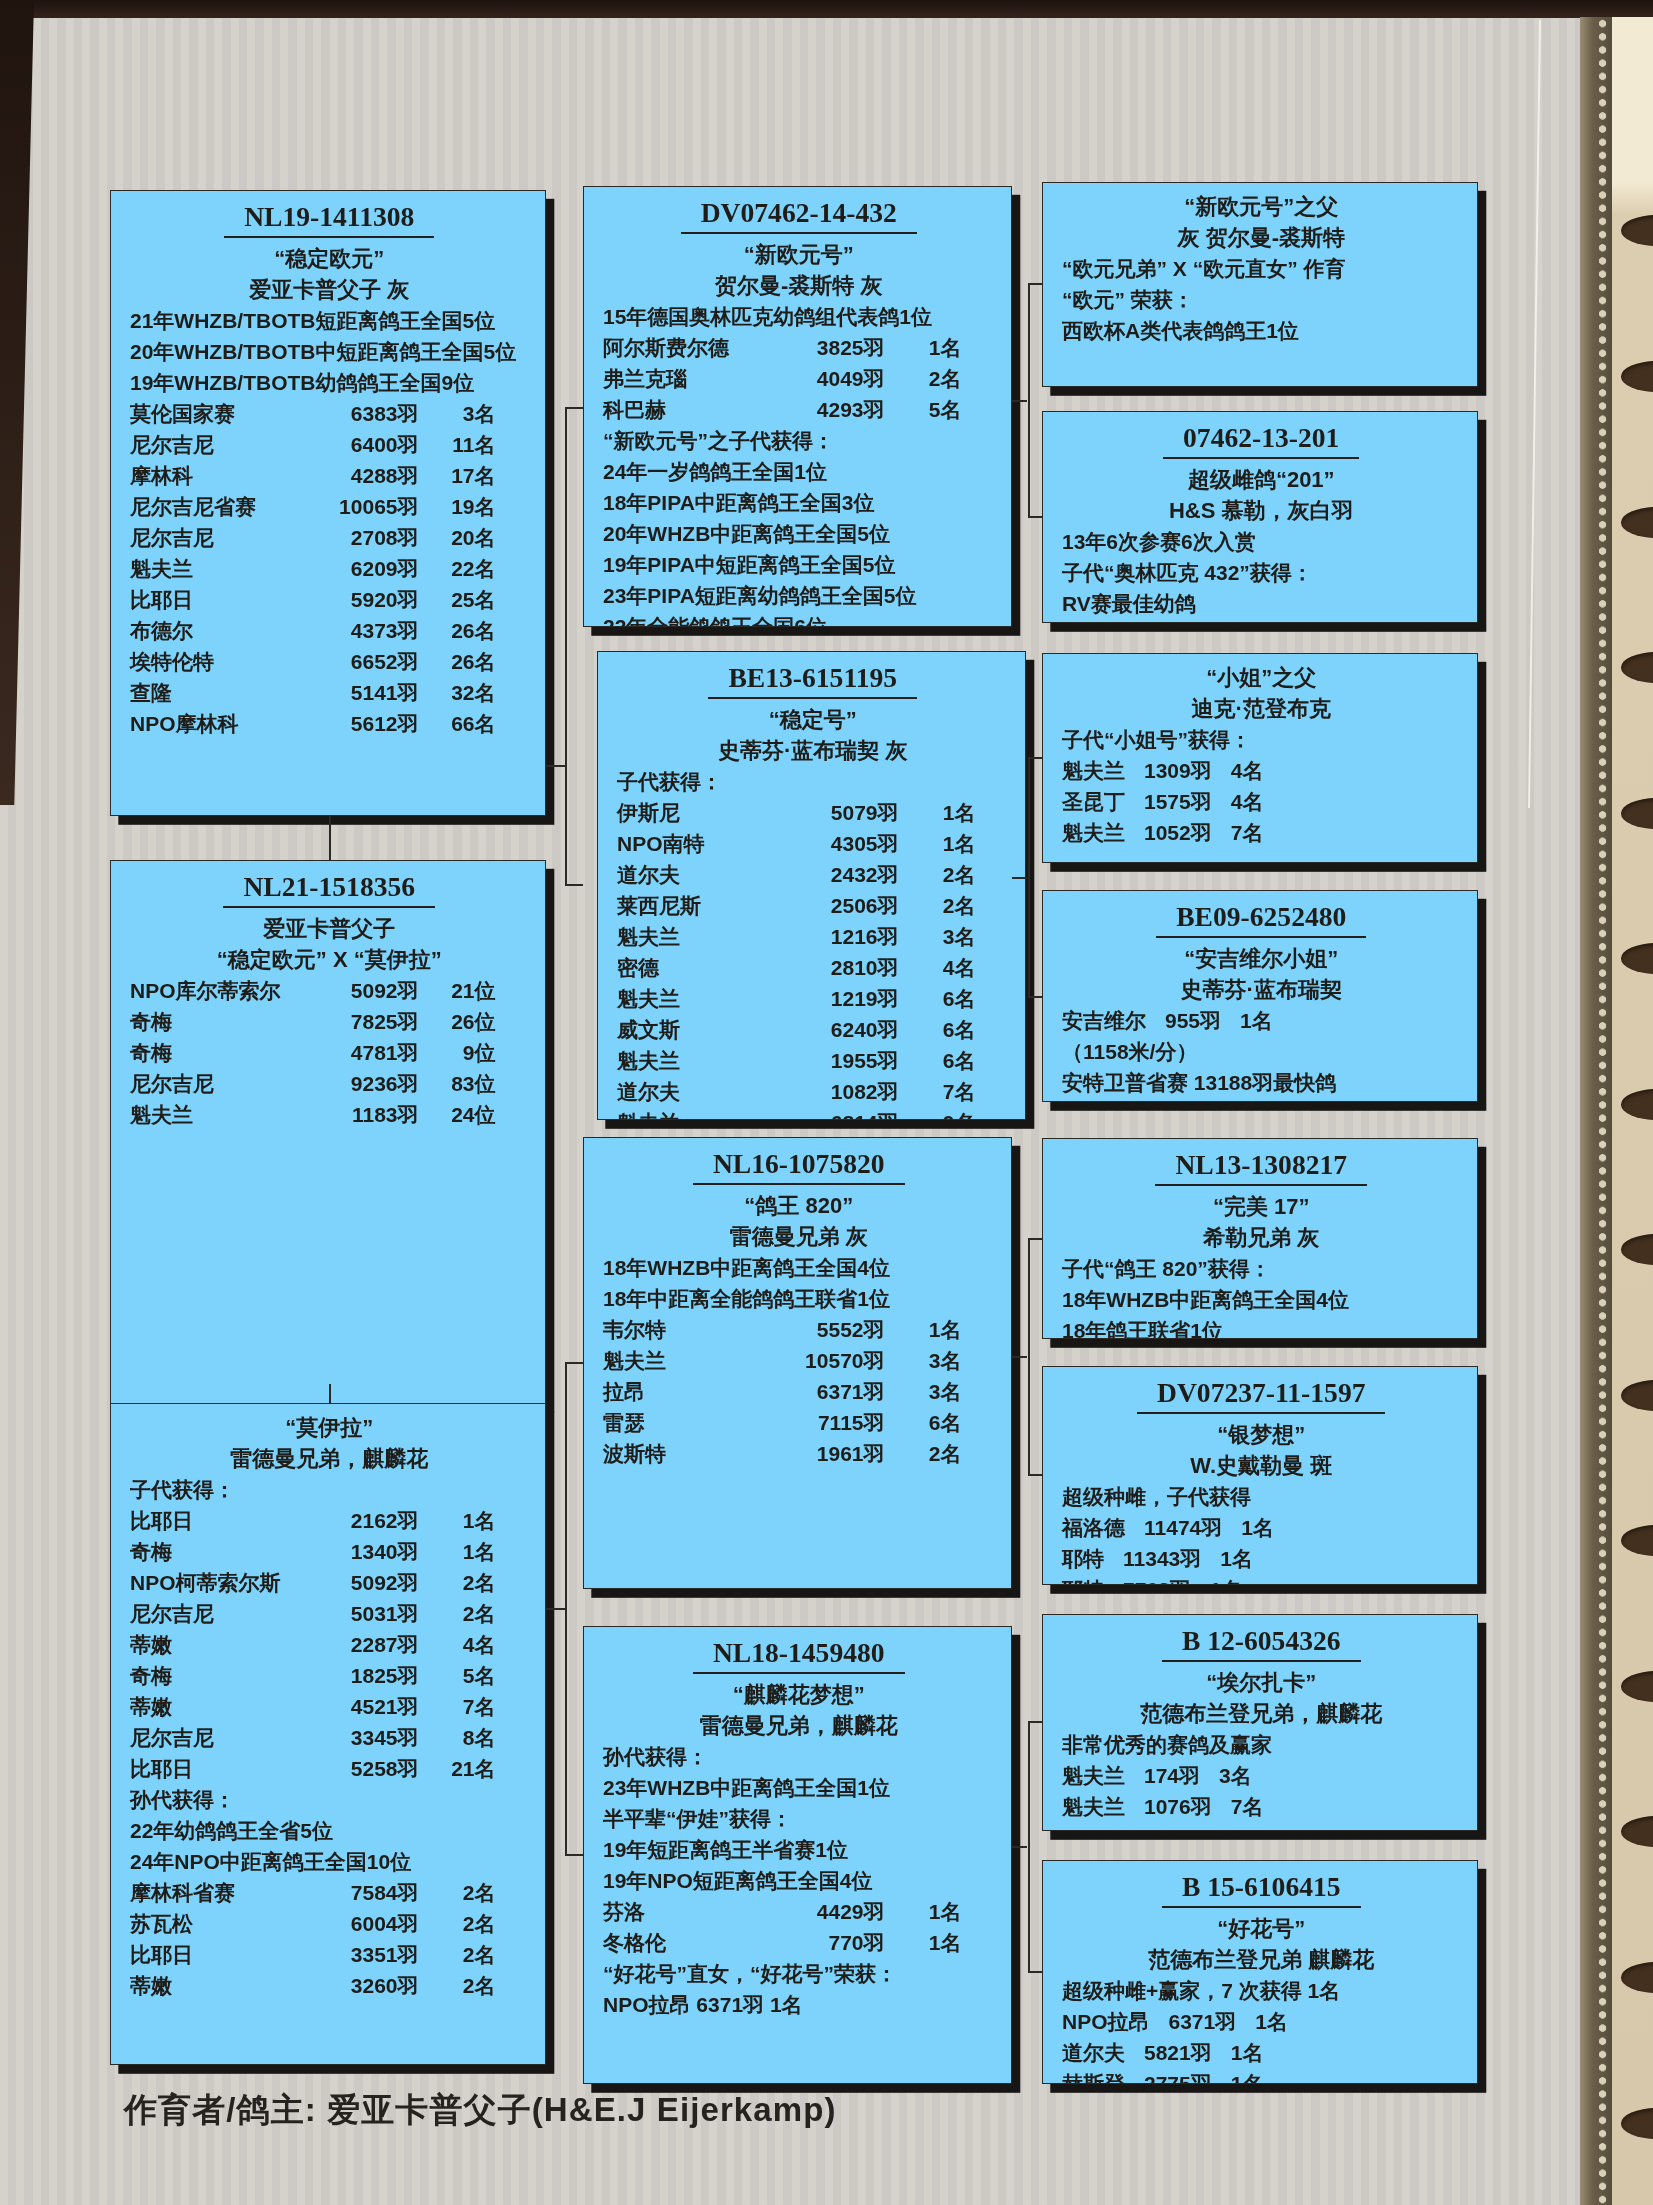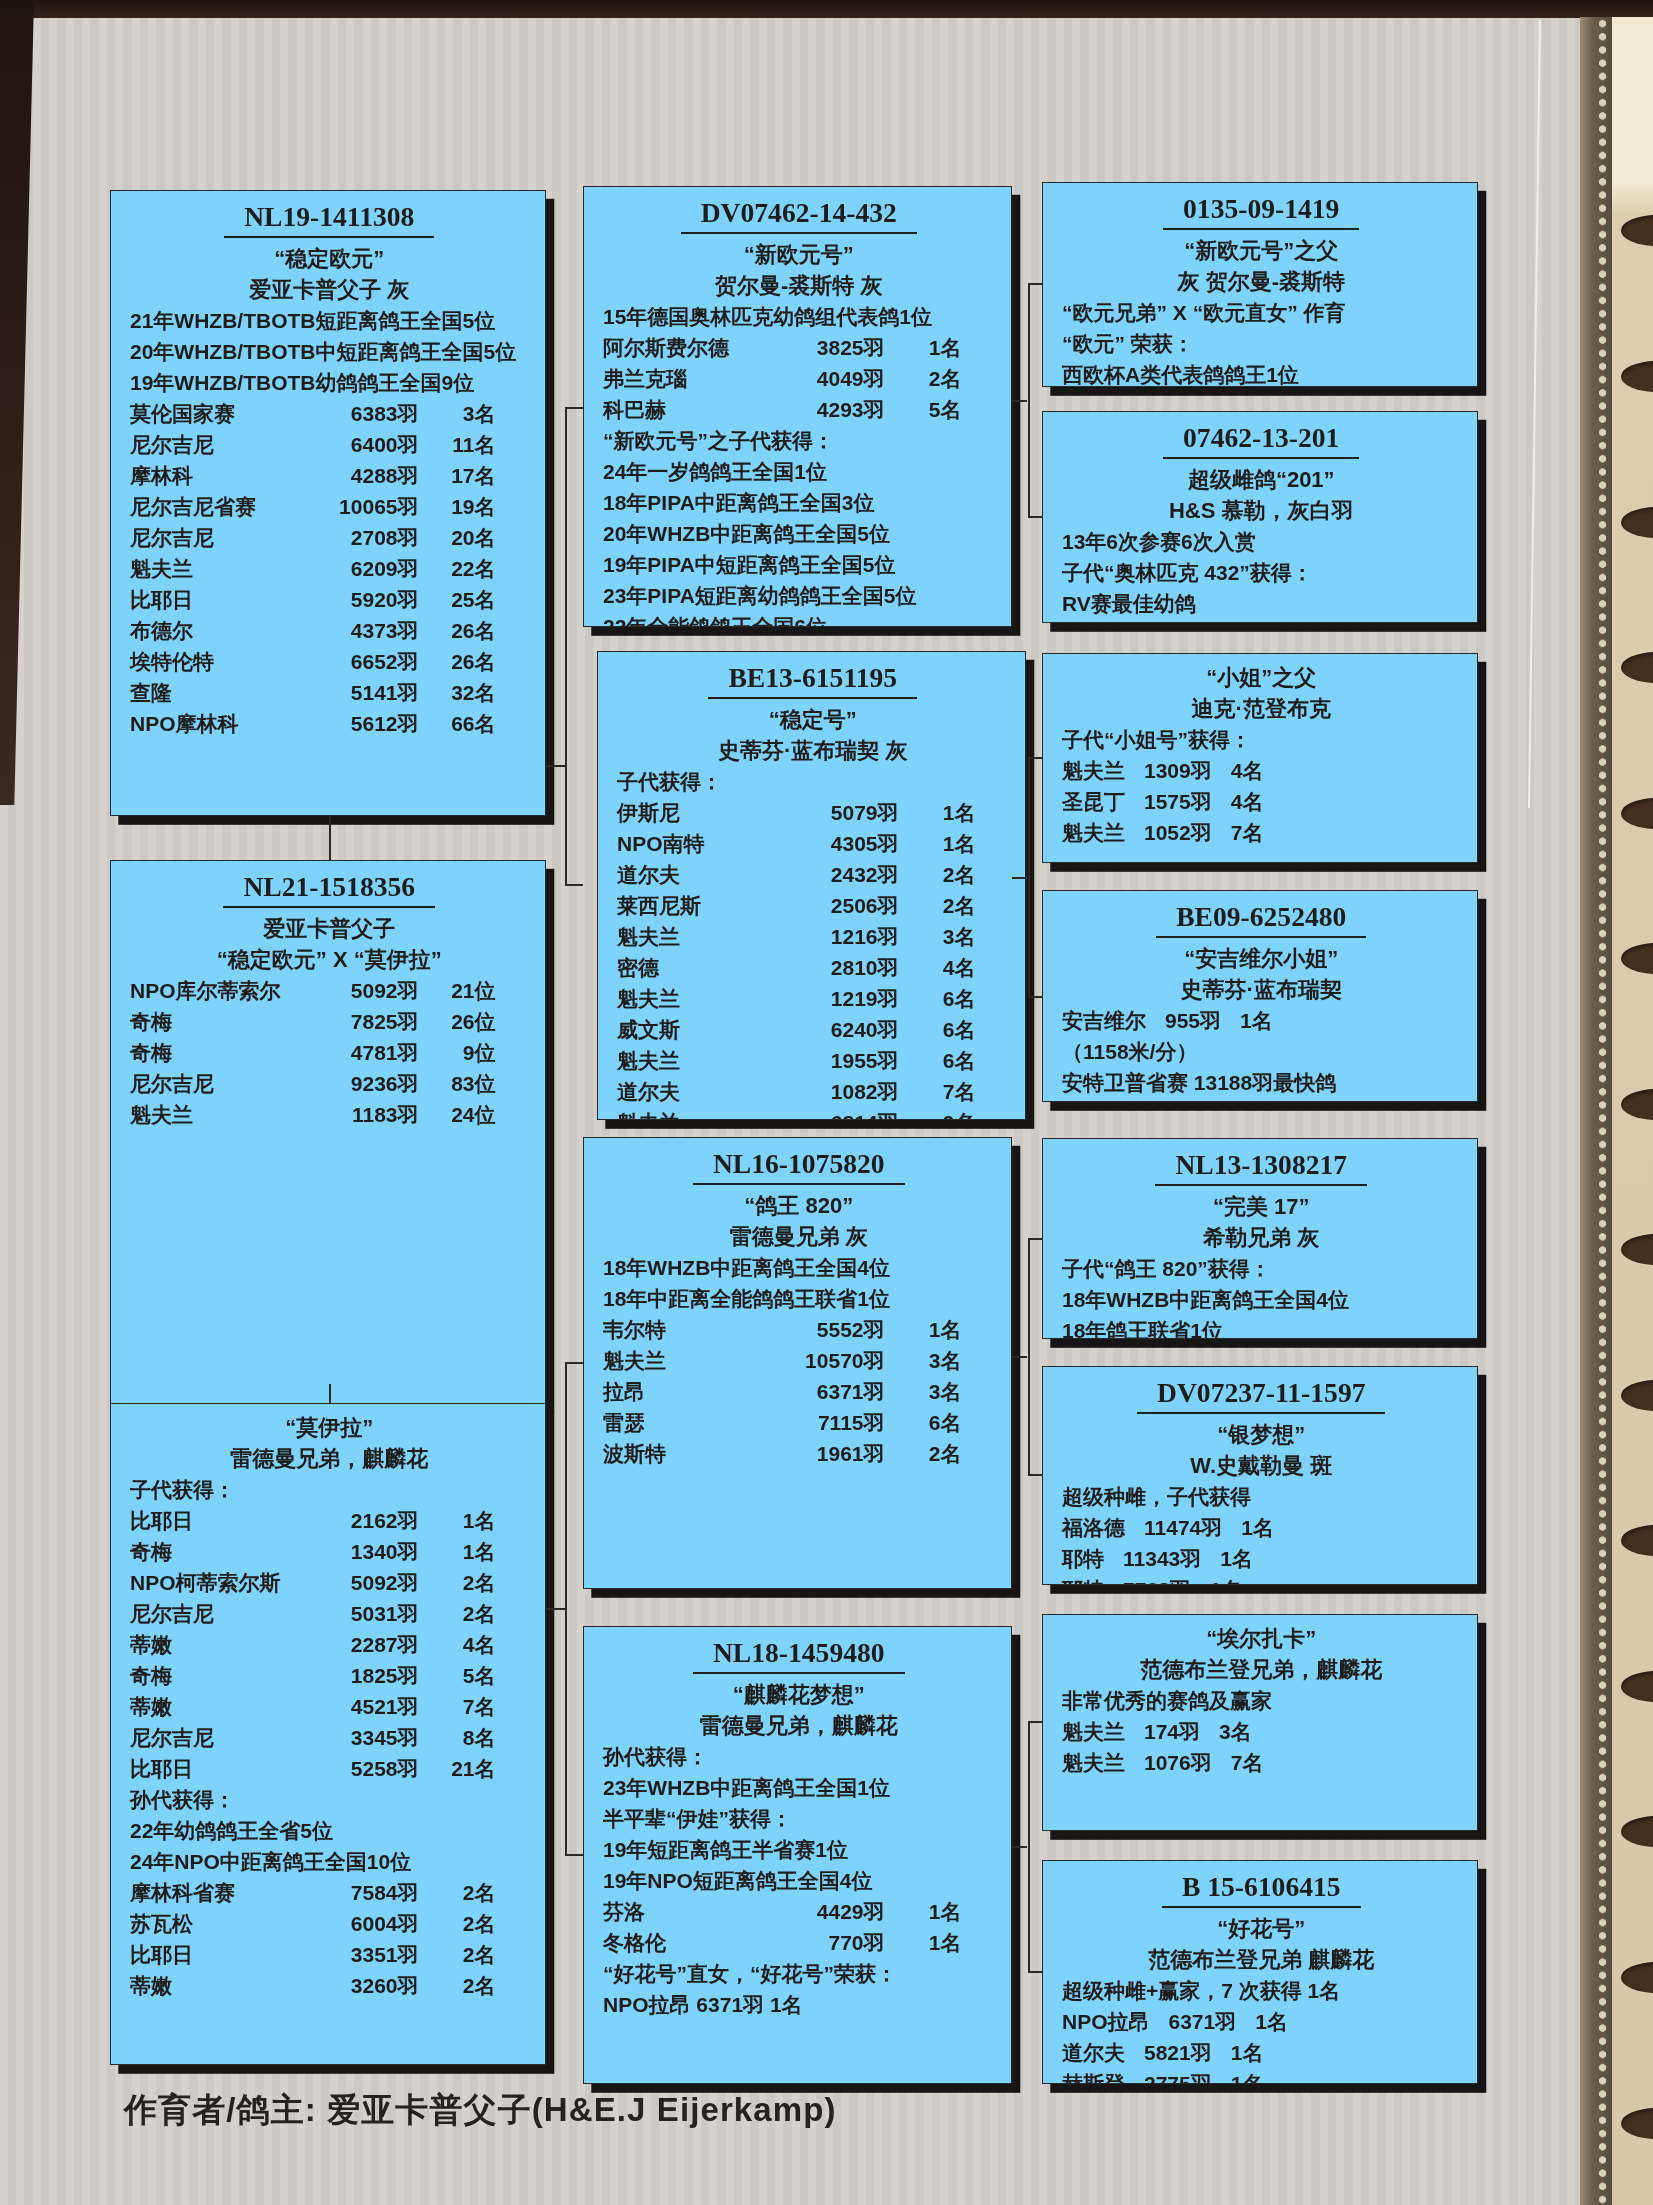"0135-09-1419" div.ring { html: <div><span>0135-09-1419</span></div> -> none }
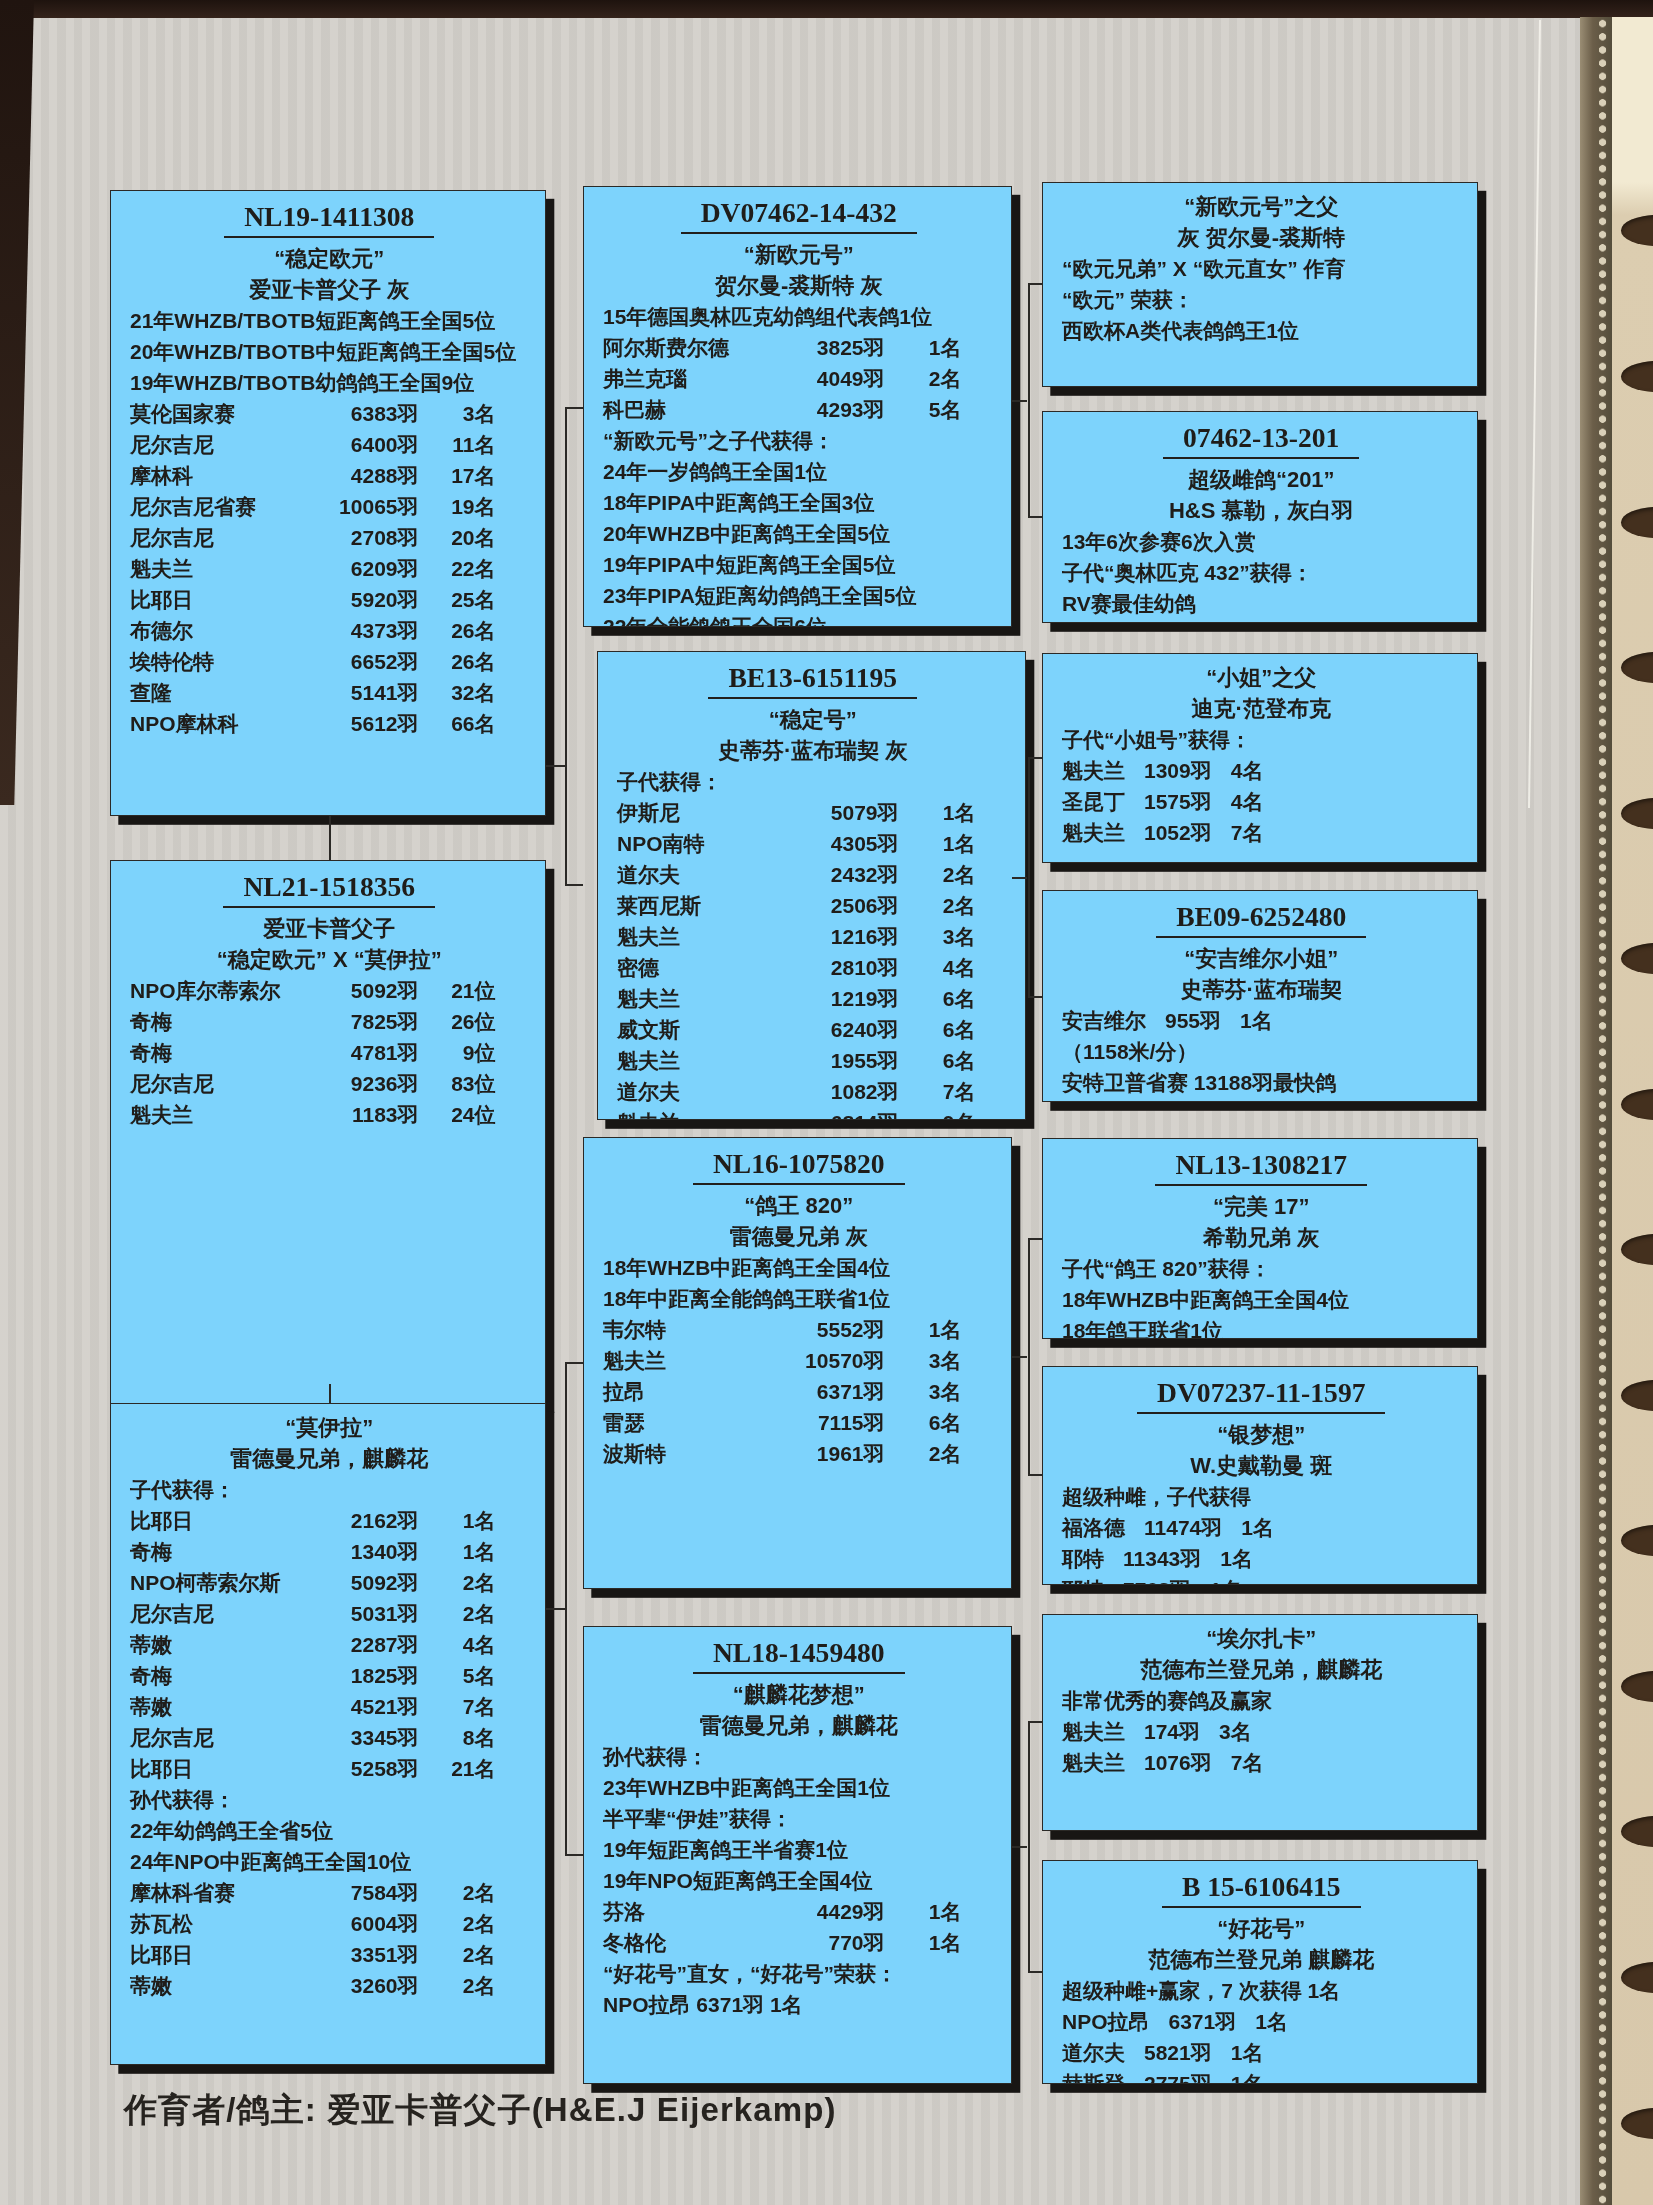"B 12-6054326" div.ring { html: none -> <div><span>B 12-6054326</span></div> }
